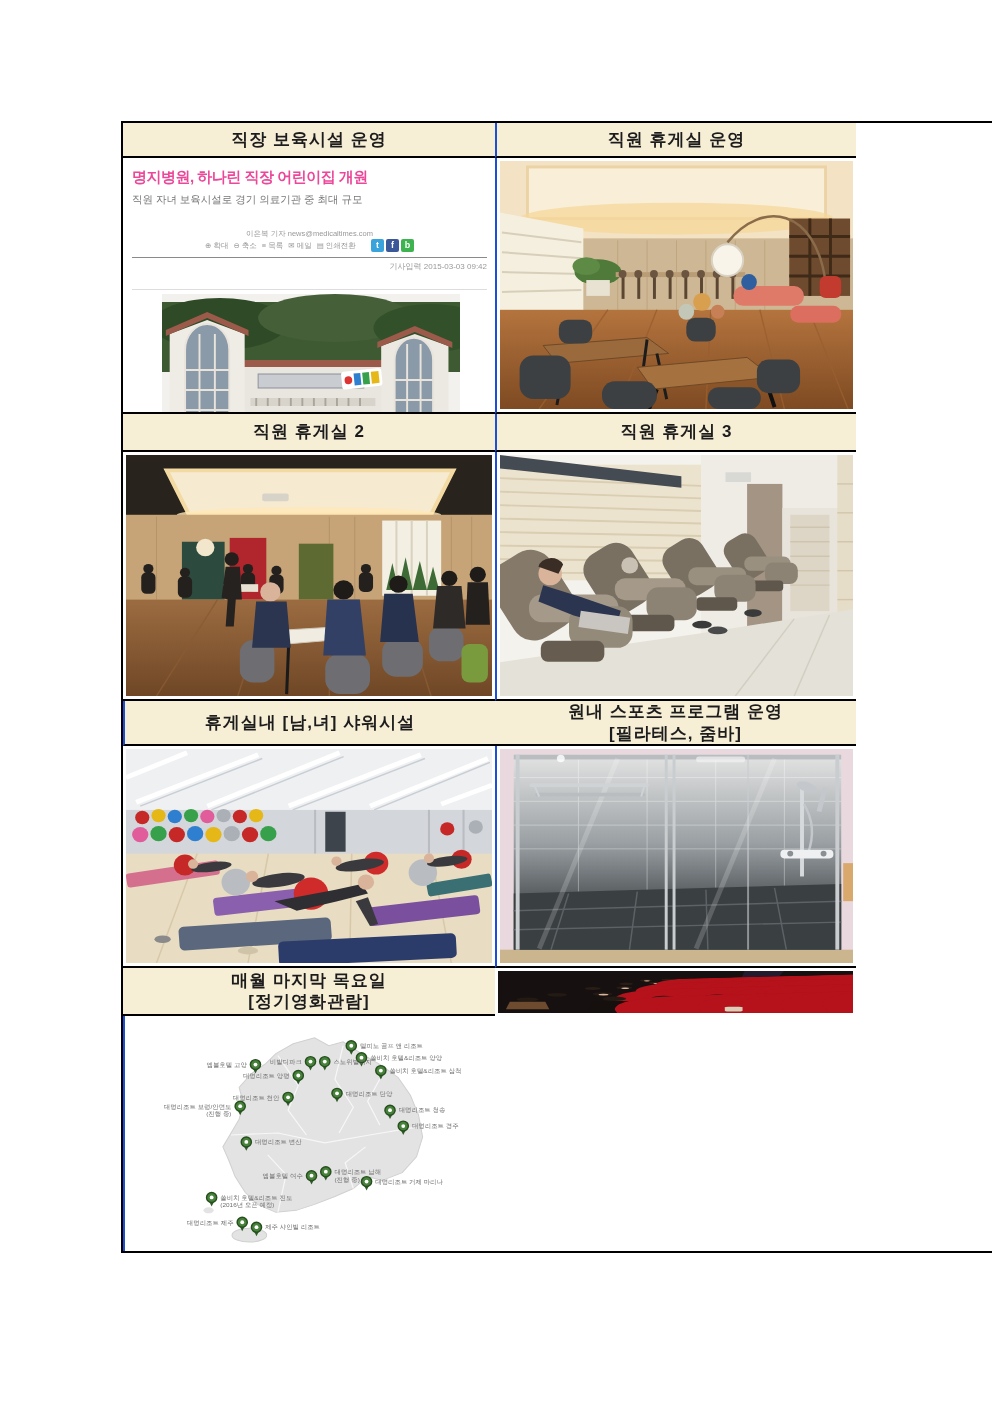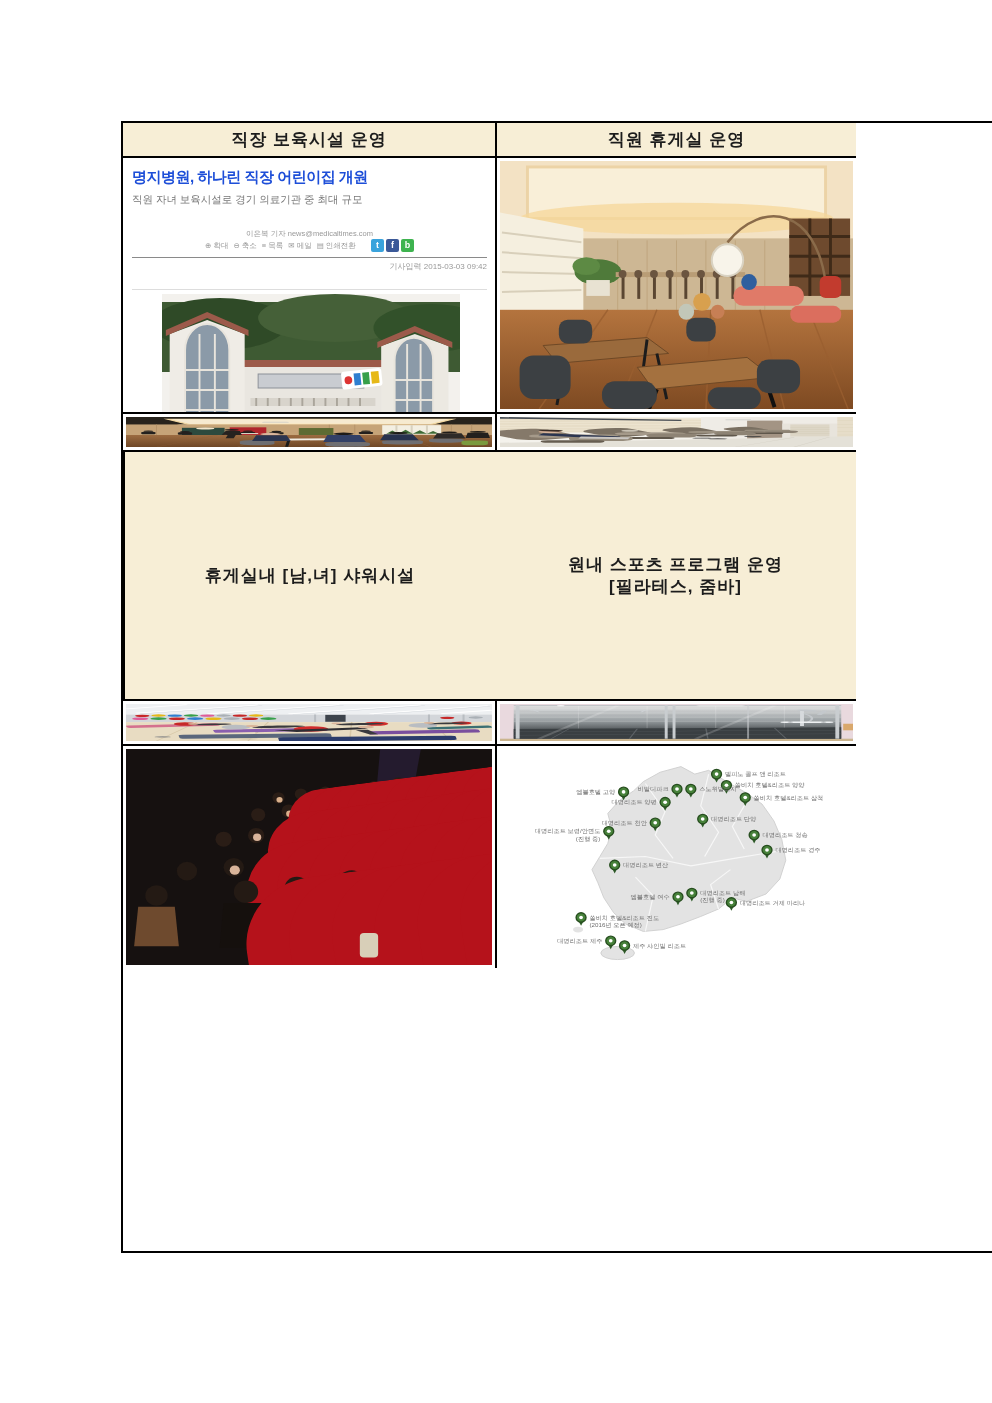"직원 휴게실 운영" .cell.col2 { border-left: 2px solid #000000 -> 2px solid #1d4ed8 }
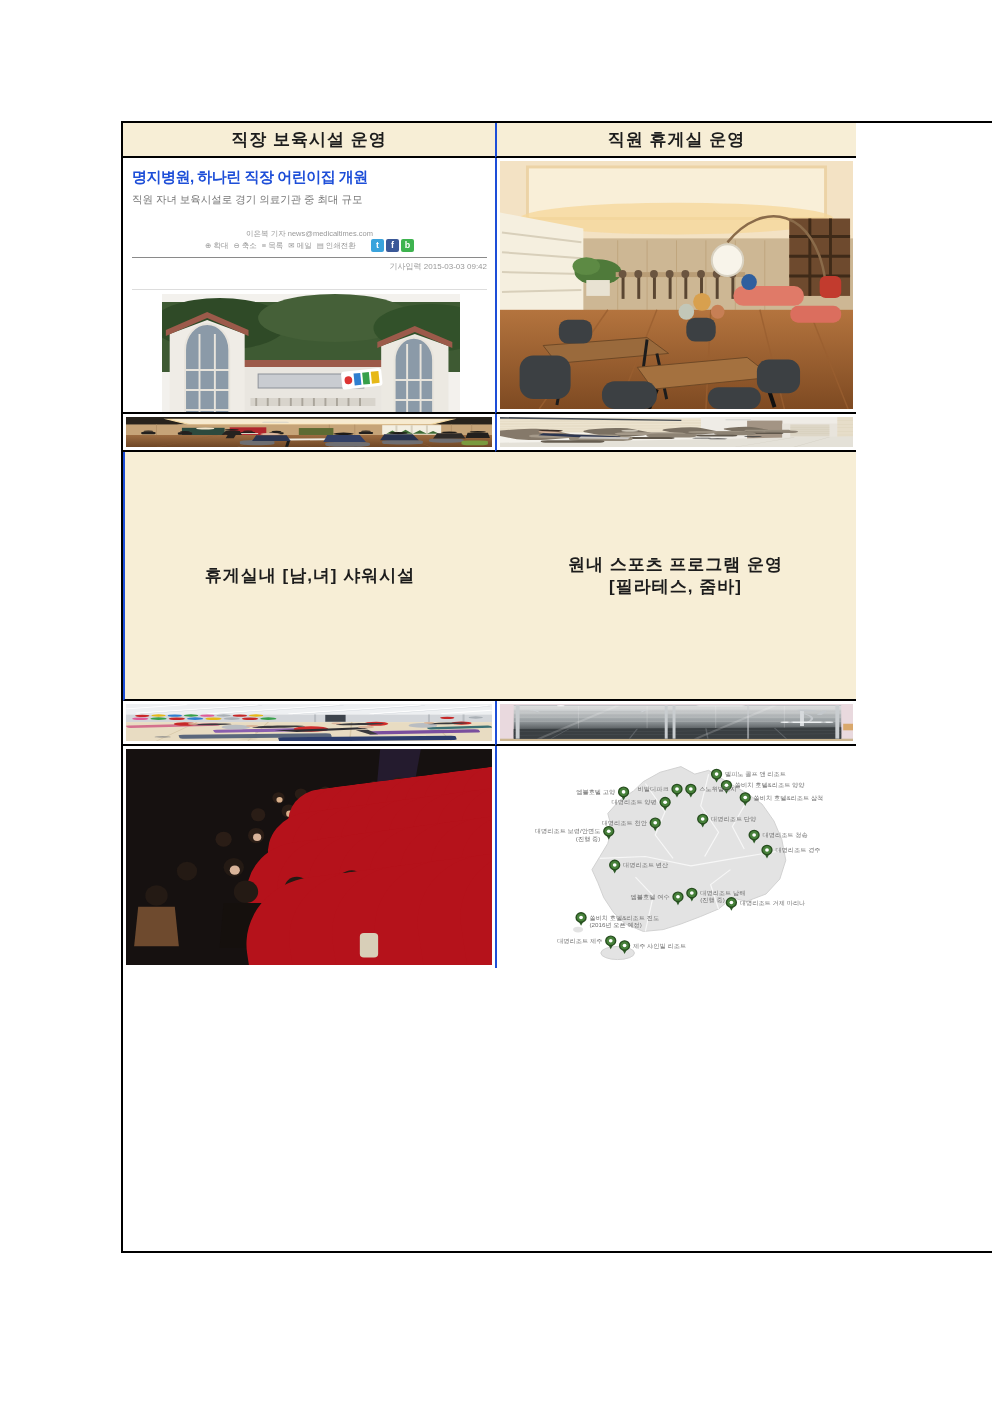"명지병원, 하나린 직장 어린이집 개원" .clip h1 { color: #1d4ed8 -> #ec4899 }
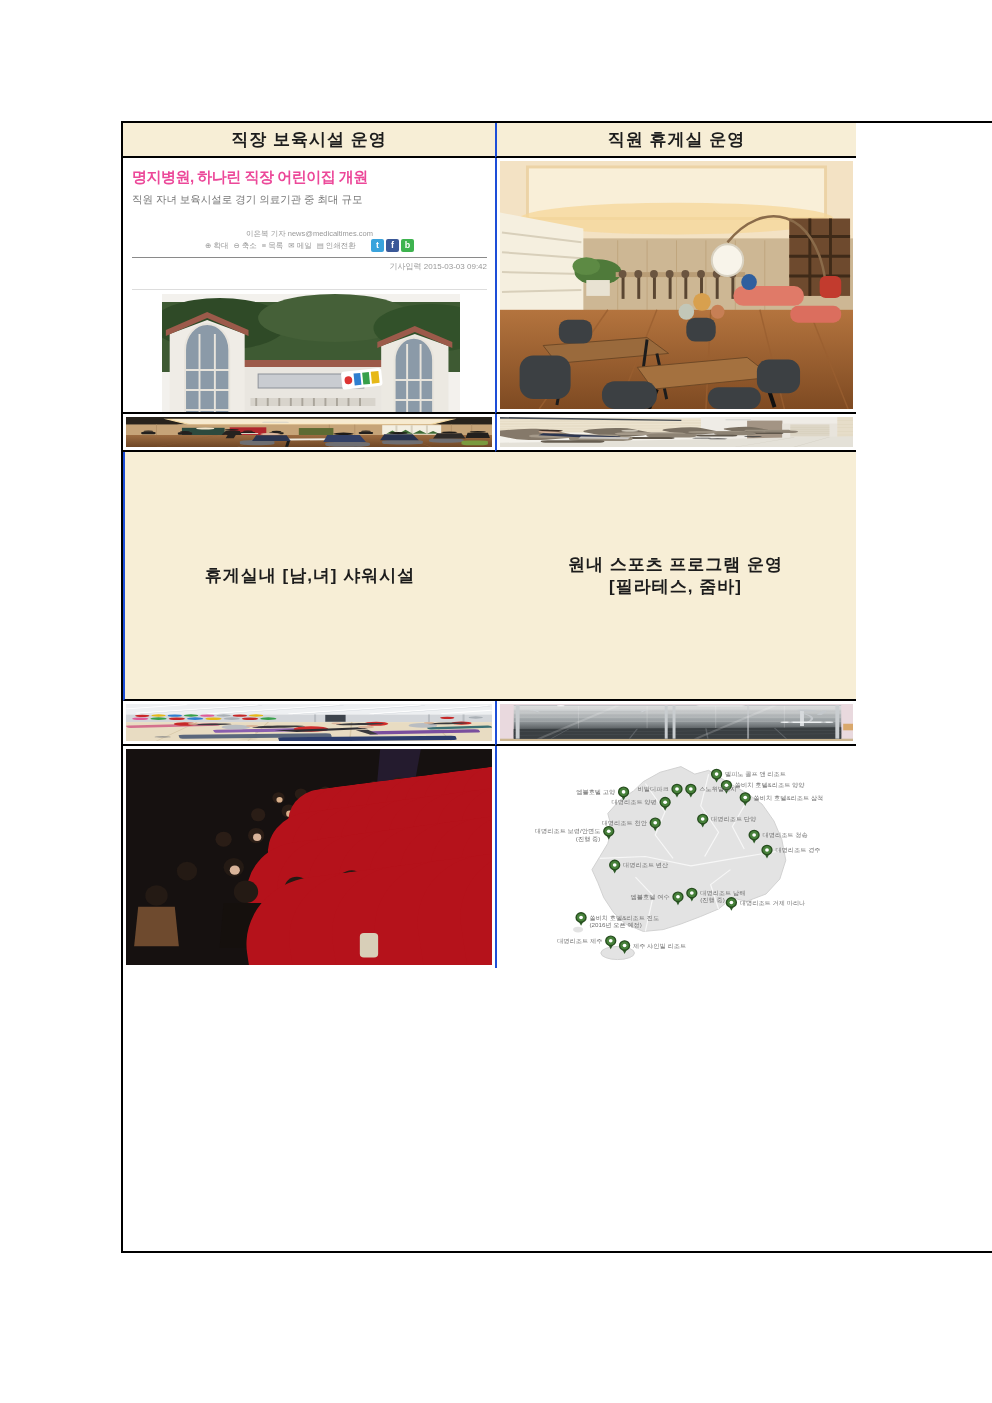"직원 휴게실 2" div.cell { html: none -> <div> <span>직원 휴게실 2</span> </div> }
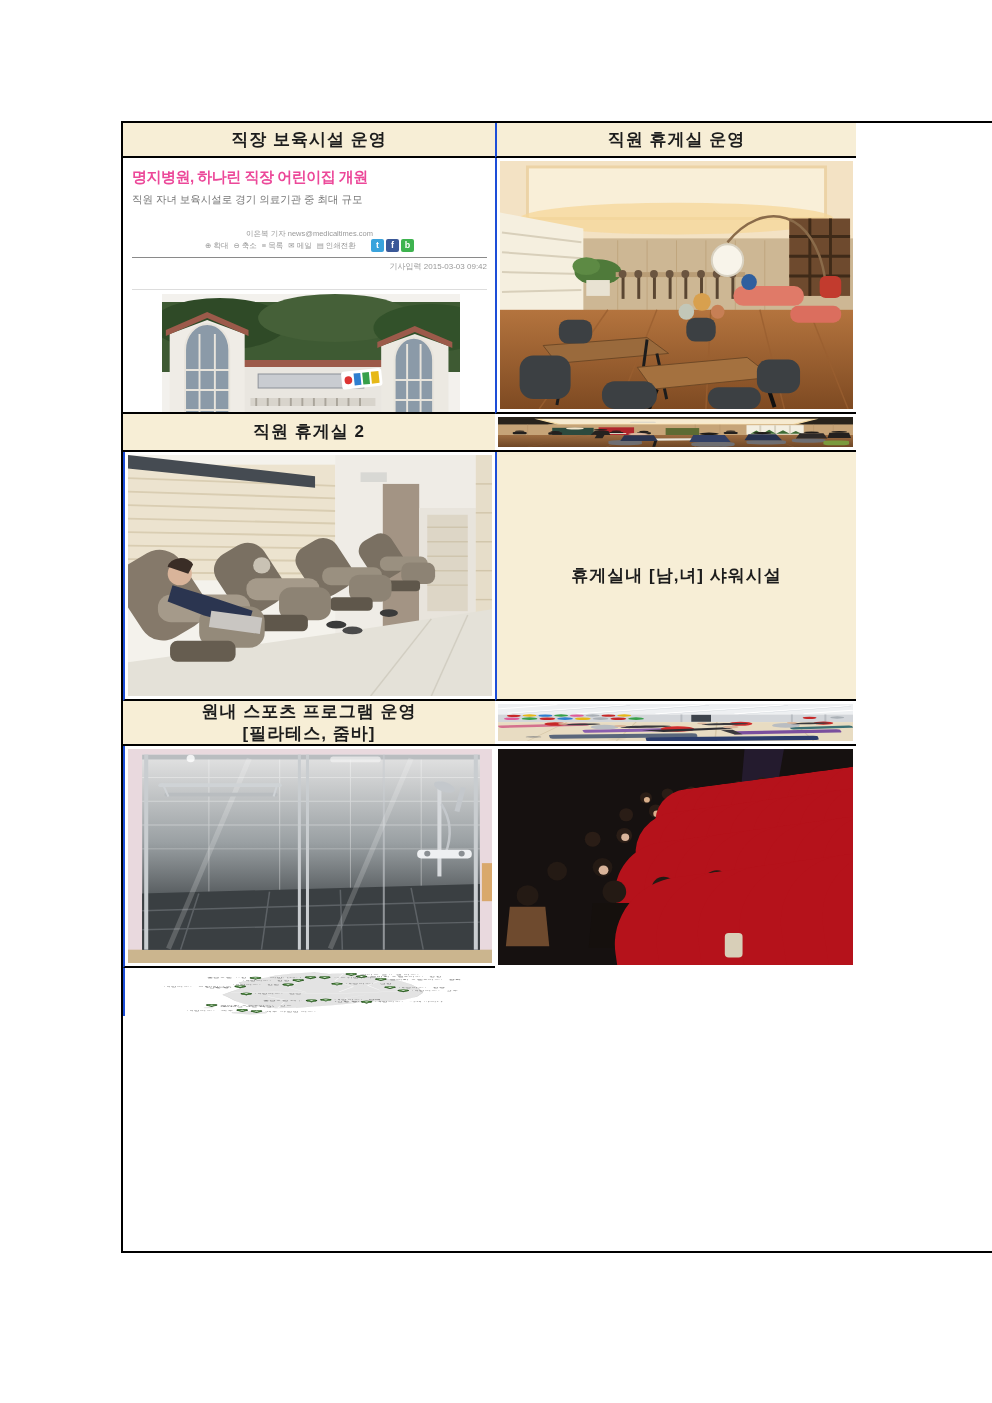"직원 휴게실 3" div.cell { html: none -> <div> <span>직원 휴게실 3</span> </div> }
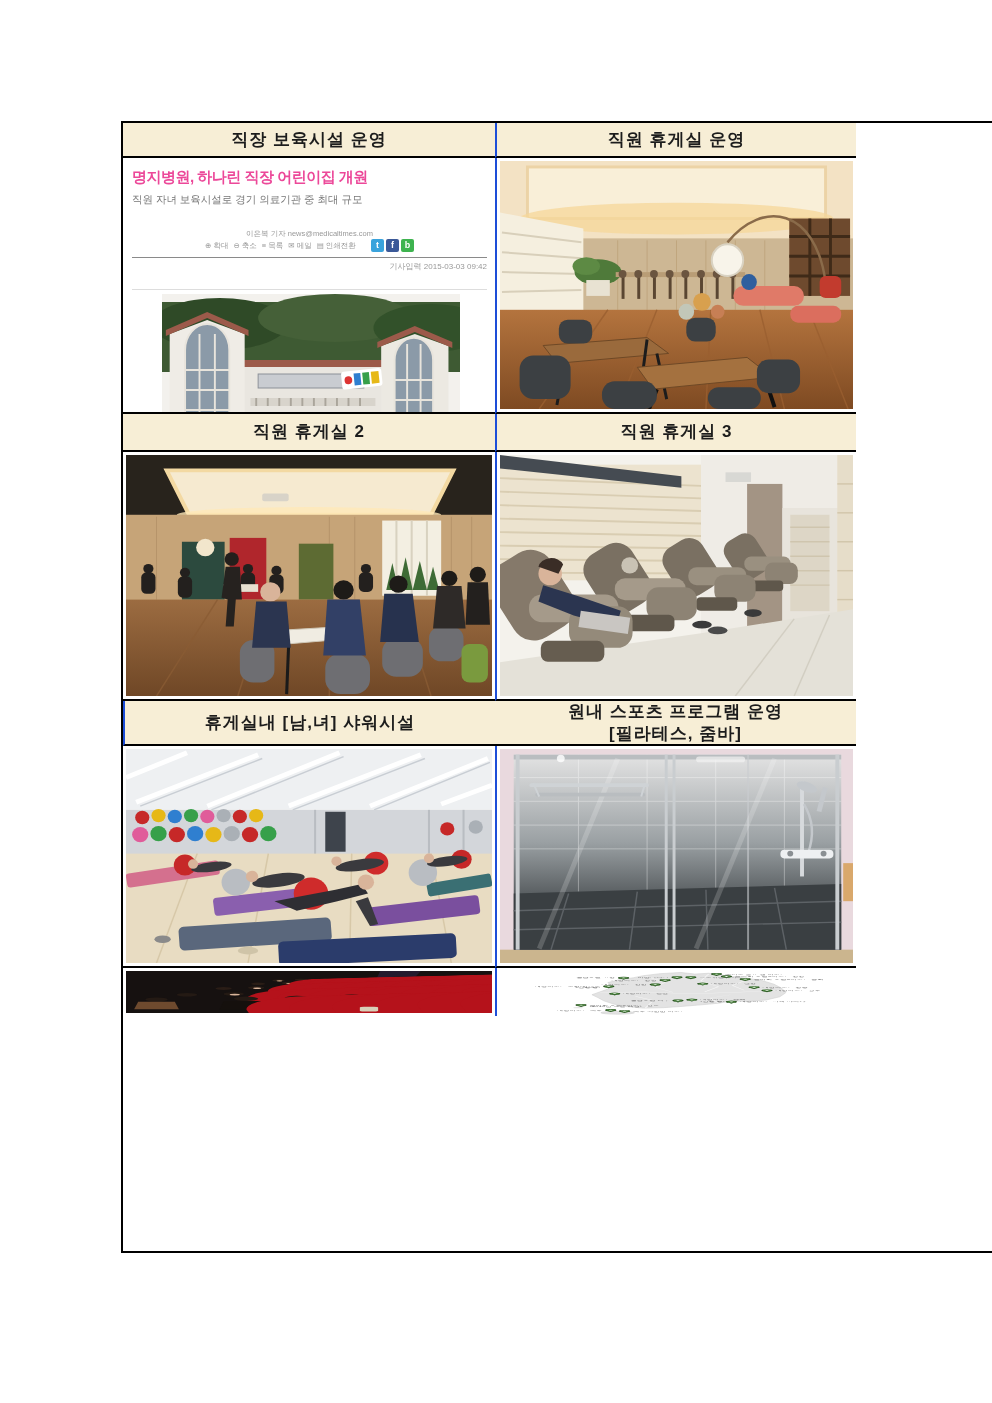"매월 마지막 목요일" div.cell { html: none -> <div> <span>매월 마지막 목요일</span> <span>[정기영화관람]</span> </div> }
